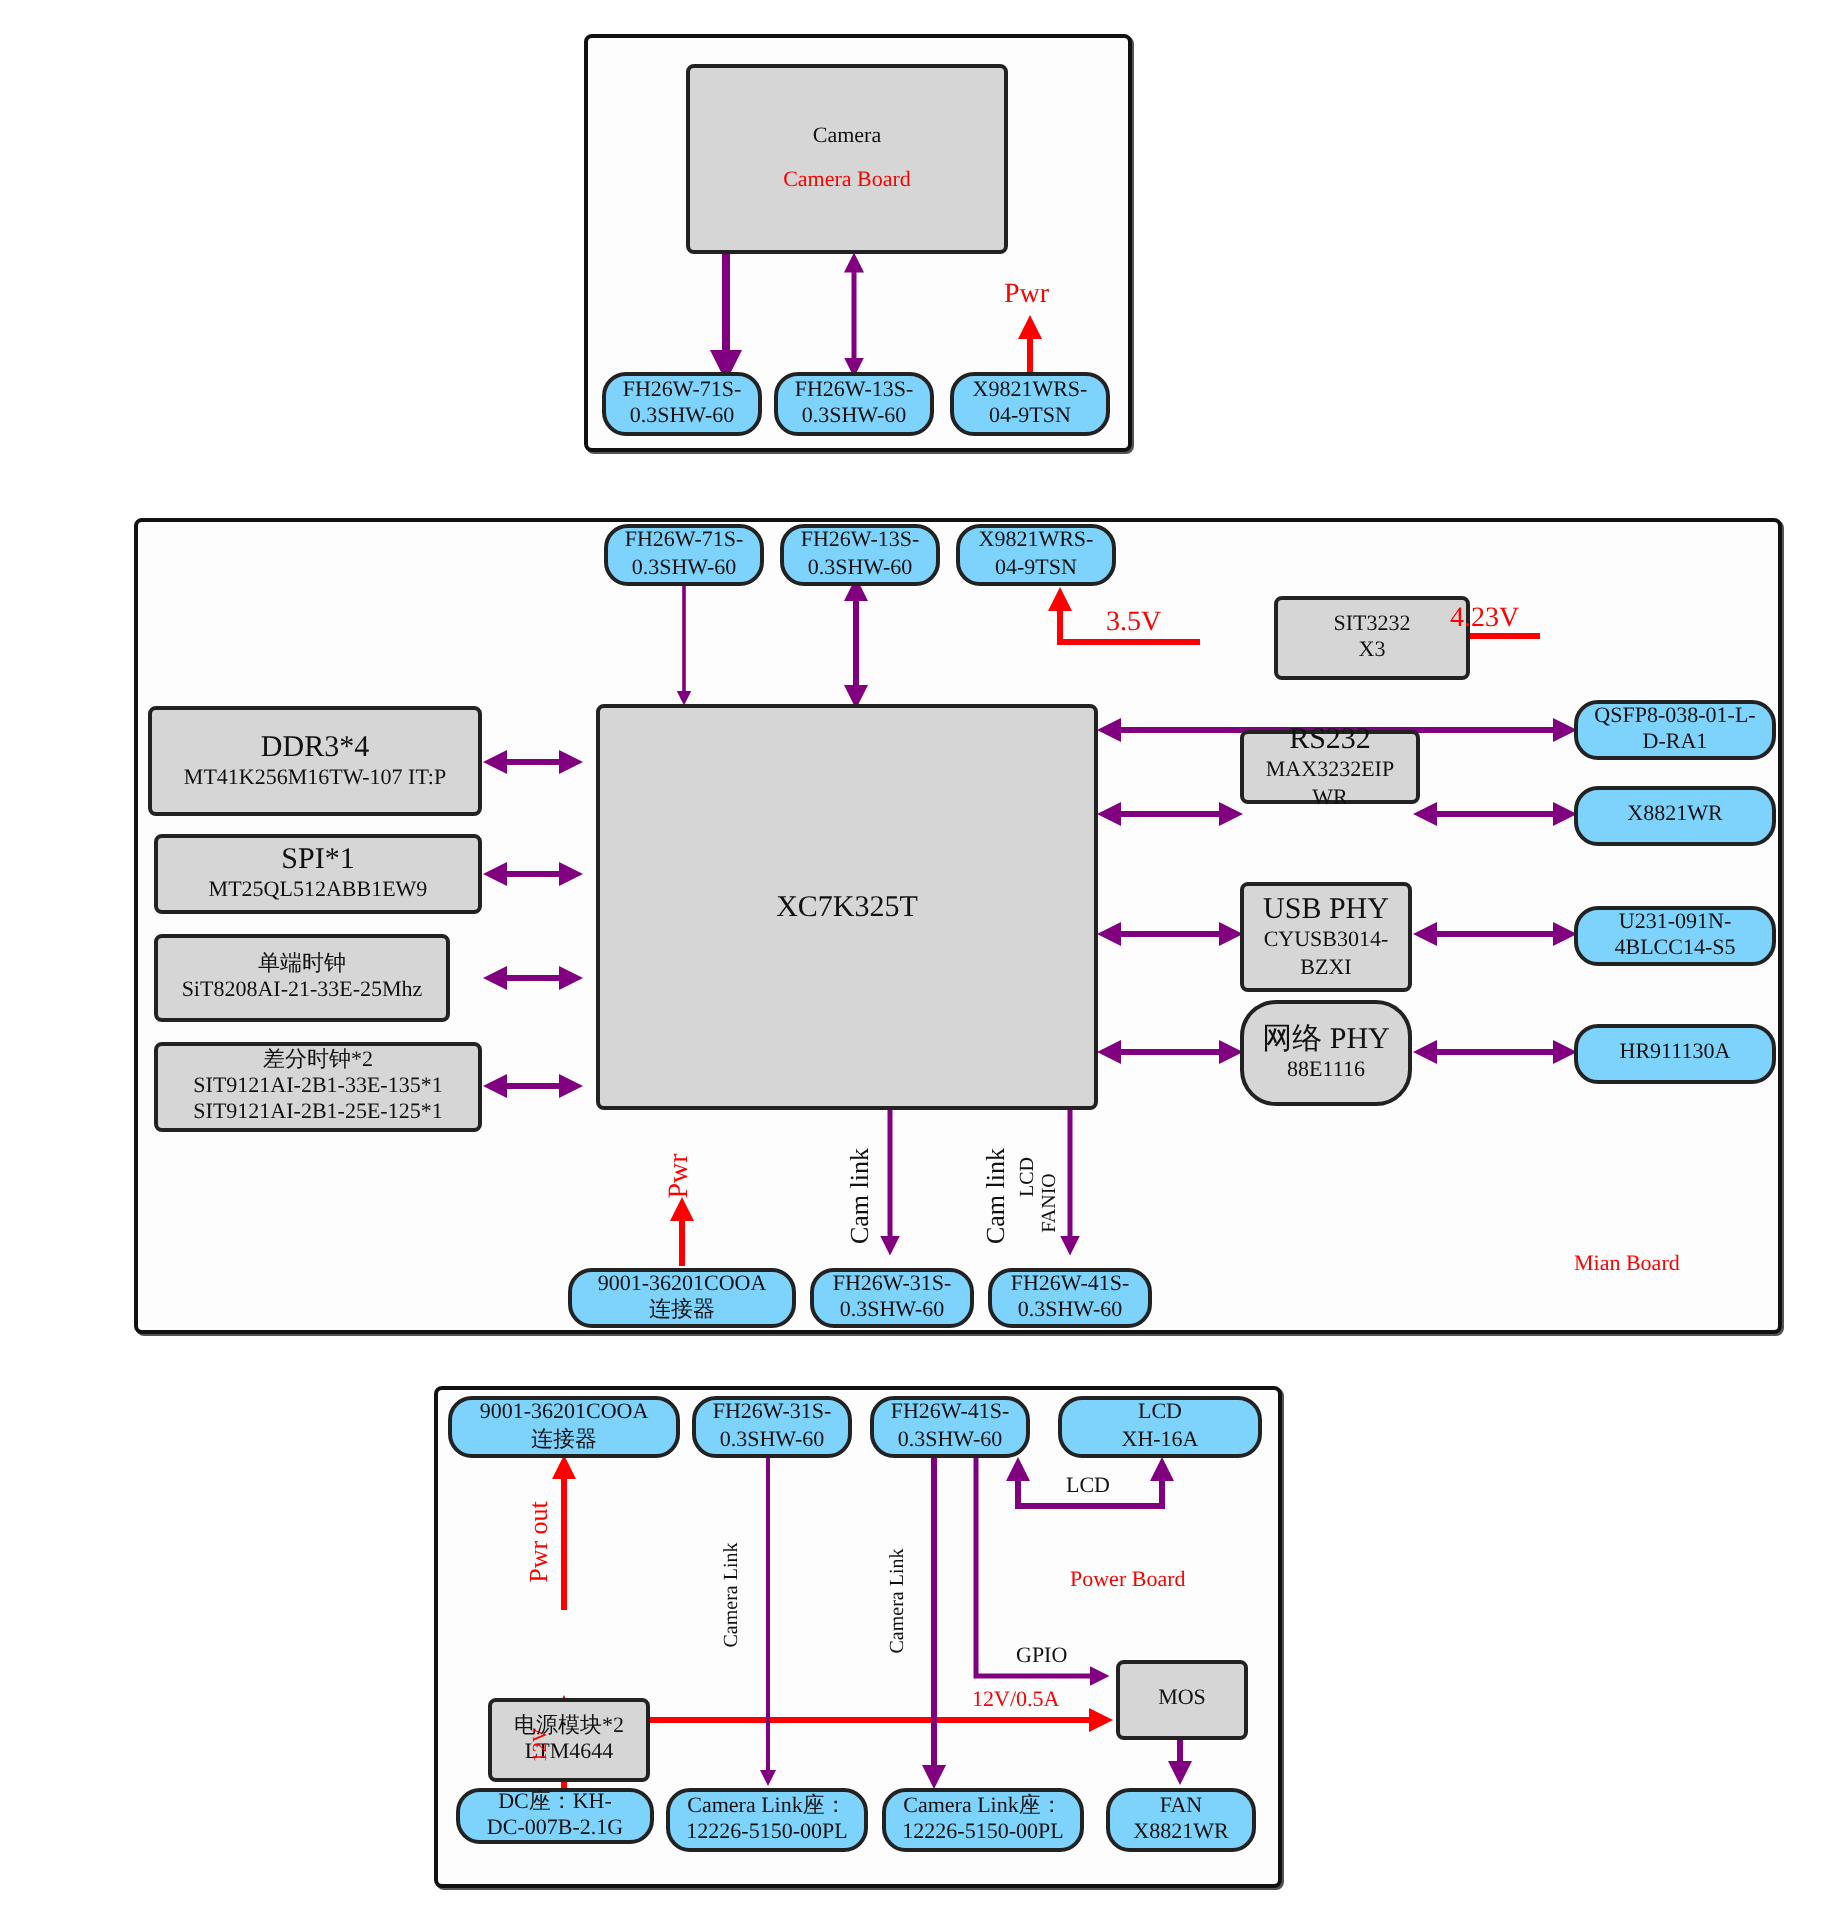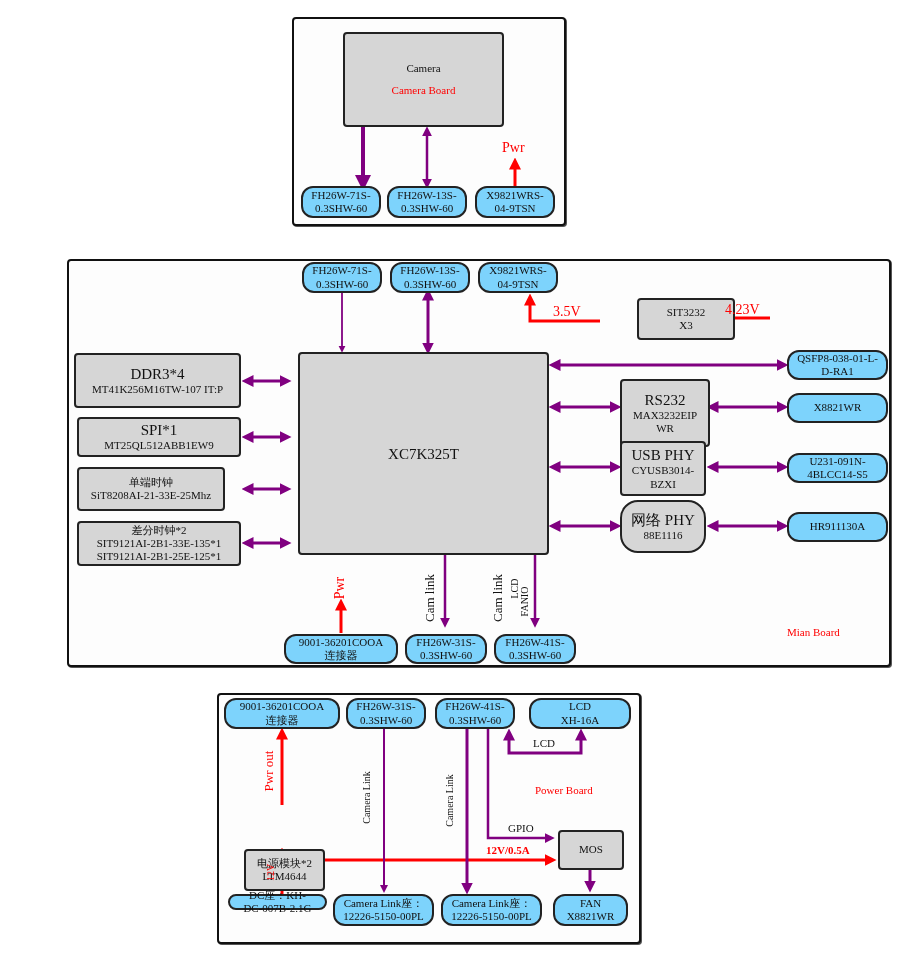"RS232" div.box { height: 68px -> 37px; top: 379px -> 365px }
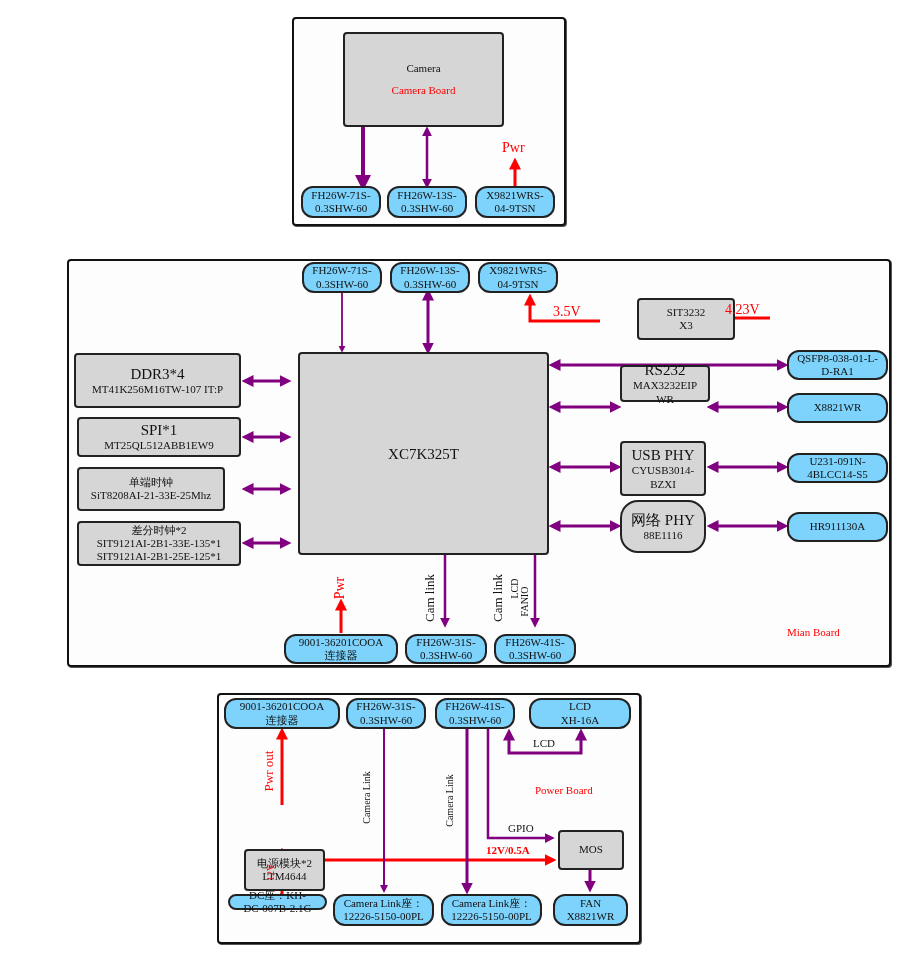"12V/0.5A" span.lbl { font-weight: bold -> none }
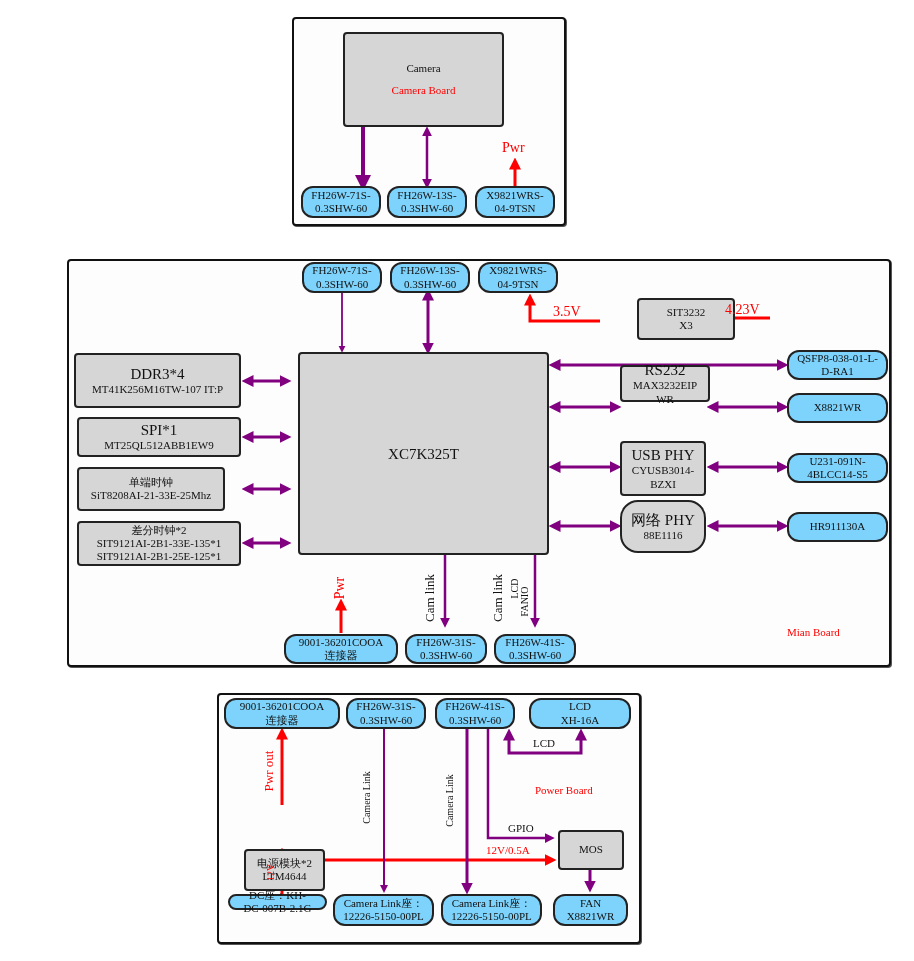"DC座：KH-" div.box { height: 16px -> 28px }
